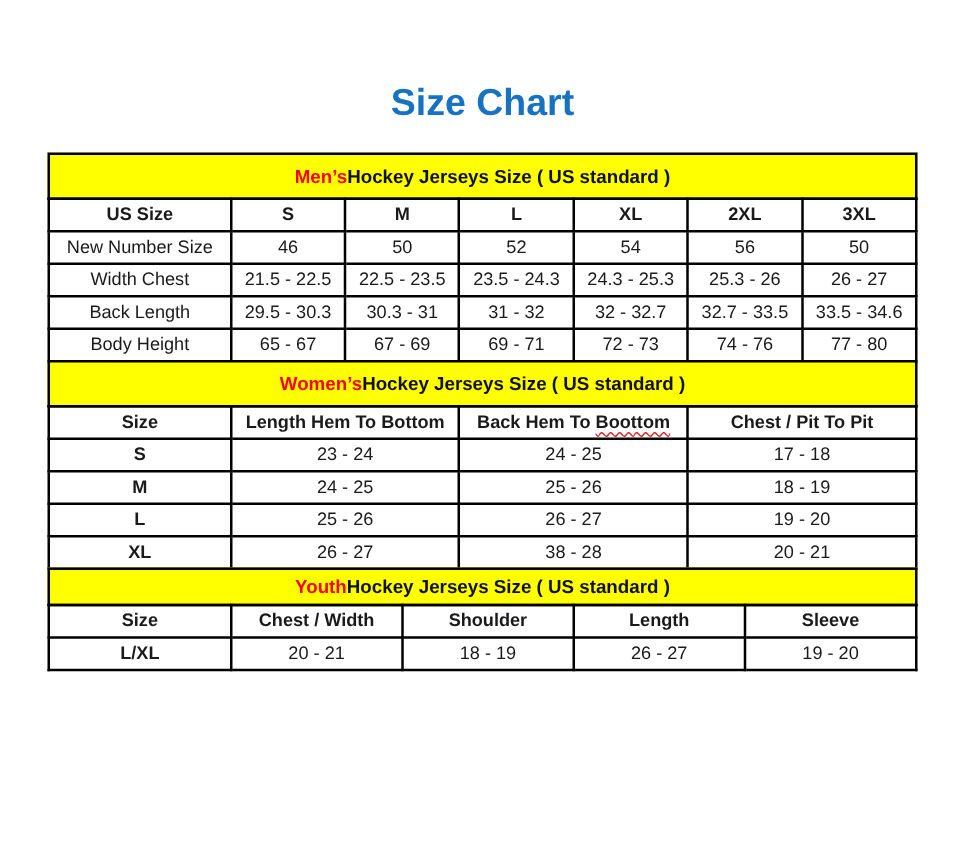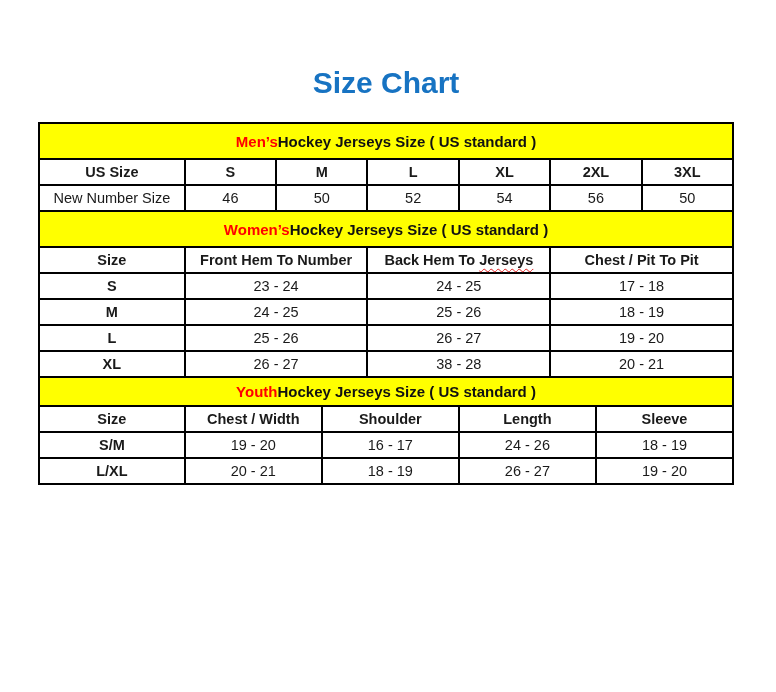"Width Chest" tr { html: none -> <tr> <td>Width Chest</td> <td>21.5 - 22.5</td> <td>22.5 - 23.5</td> <td>23.5 - 24.3</td> <td>24.3 - 25.3</td> <td>25.3 - 26</td> <td>26 - 27</td> </tr> }
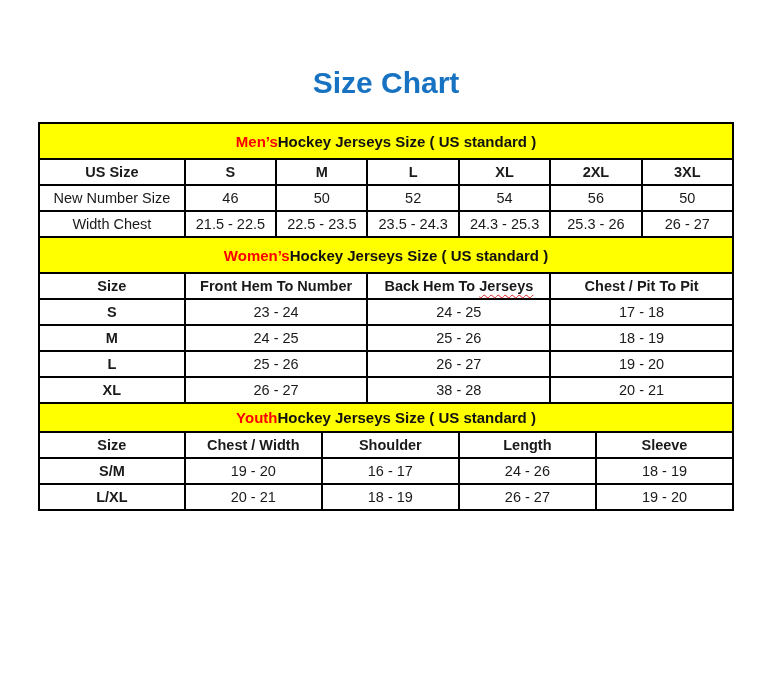"Back Length" tr { html: none -> <tr> <td>Back Length</td> <td>29.5 - 30.3</td> <td>30.3 - 31</td> <td>31 - 32</td> <td>32 - 32.7</td> <td>32.7 - 33.5</td> <td>33.5 - 34.6</td> </tr> }
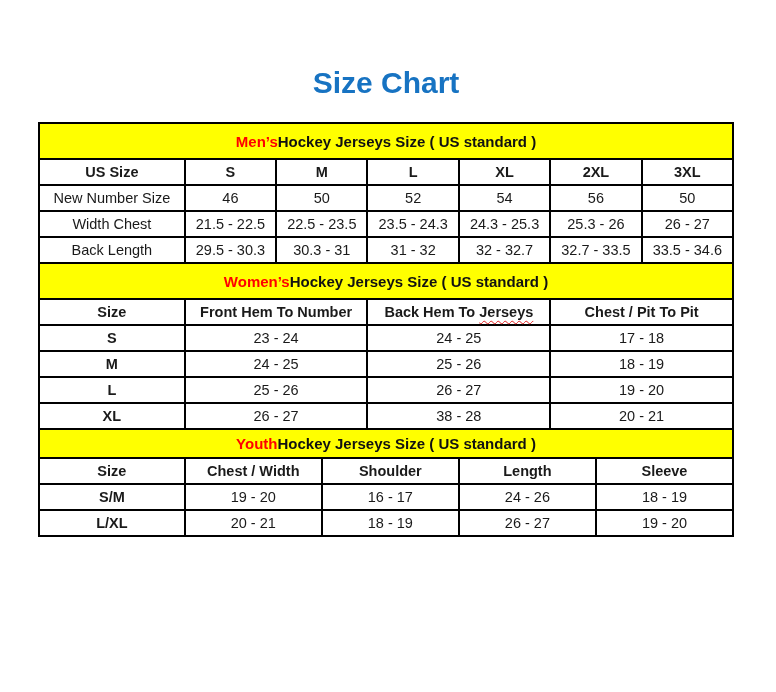"Body Height" tr { html: none -> <tr> <td>Body Height</td> <td>65 - 67</td> <td>67 - 69</td> <td>69 - 71</td> <td>72 - 73</td> <td>74 - 76</td> <td>77 - 80</td> </tr> }
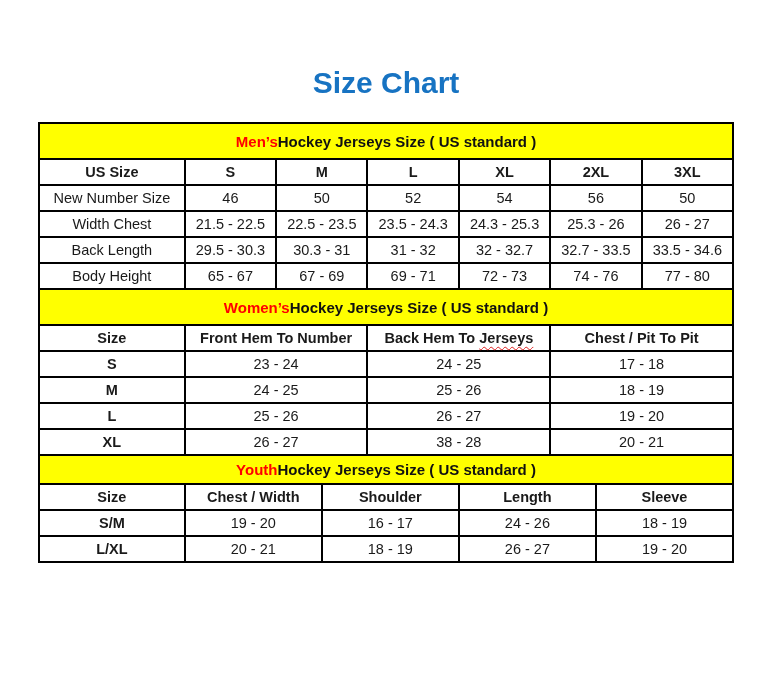"Front Hem To Number" th { text: Front Hem To Number -> Length Hem To Bottom }
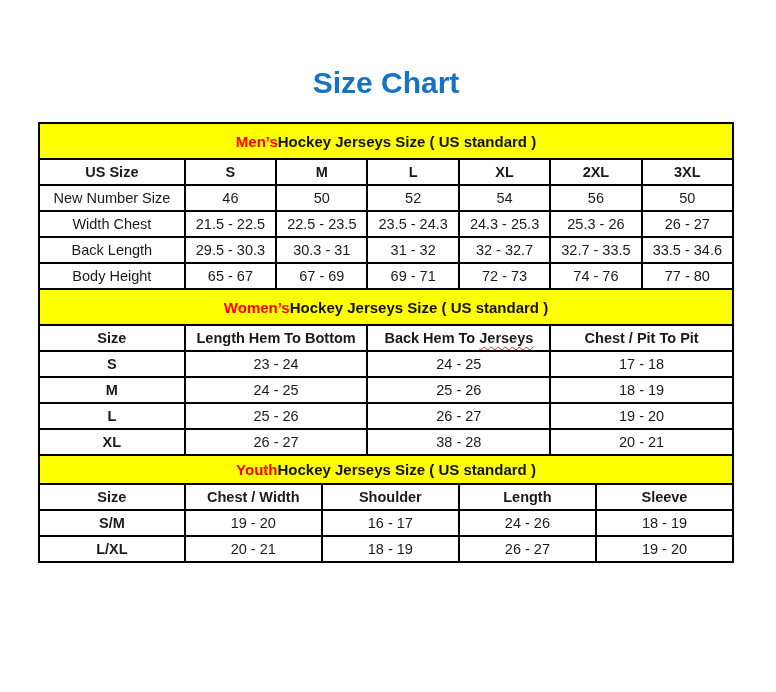"Jerseys" span.sp-err { text: Jerseys -> Boottom }
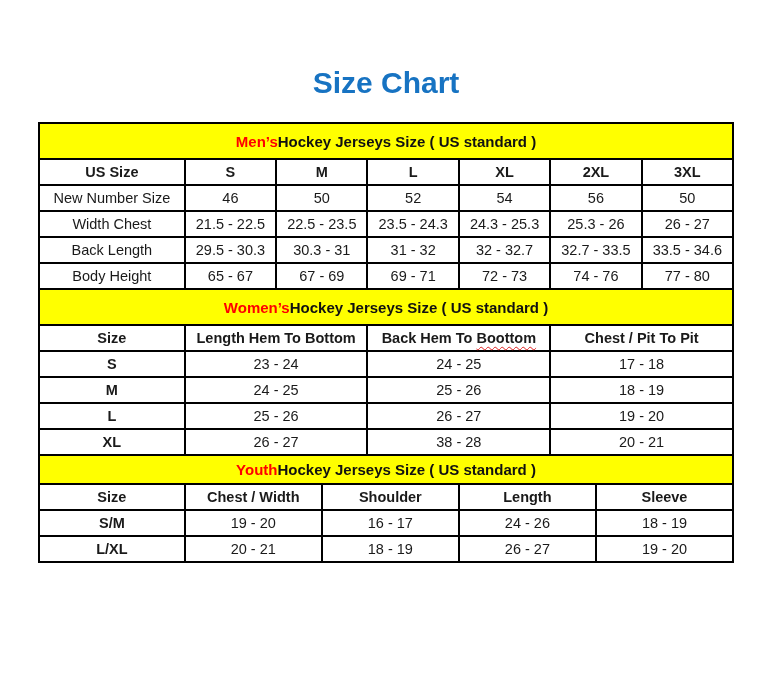"S/M" tr { html: <tr> <td>S/M</td> <td>19 - 20</td> <td>16 - 17</td> <td>24 - 26</td> <td>18 - 19</td> </tr> -> none }
